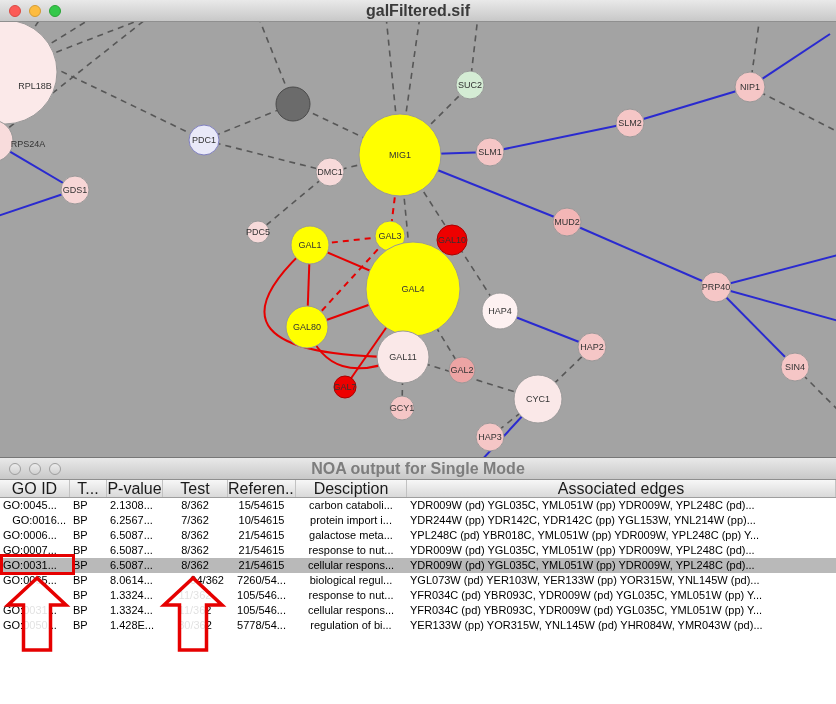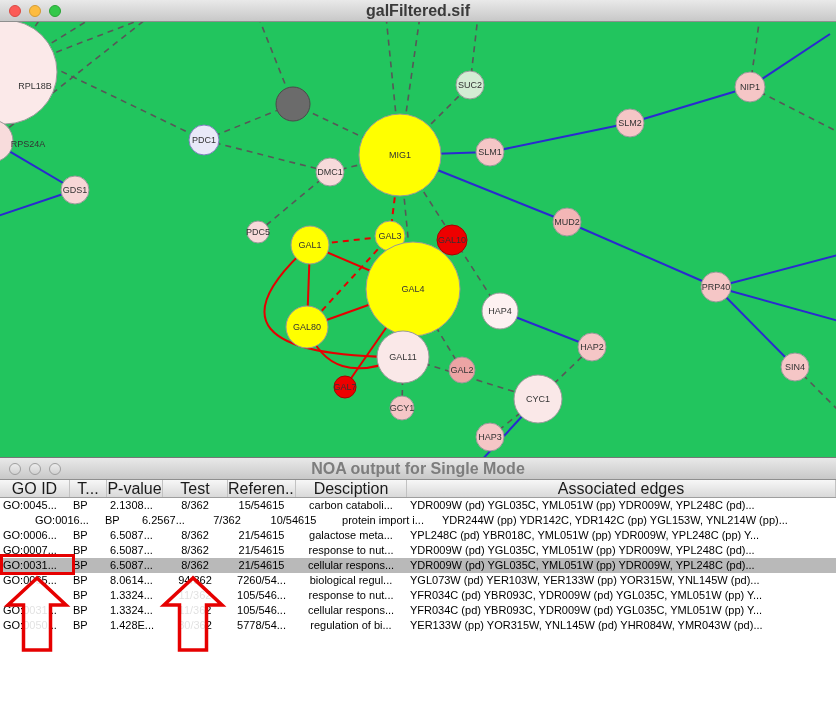"RPL18B" .net-canvas { background: #22c55e -> #a3a3a3 }
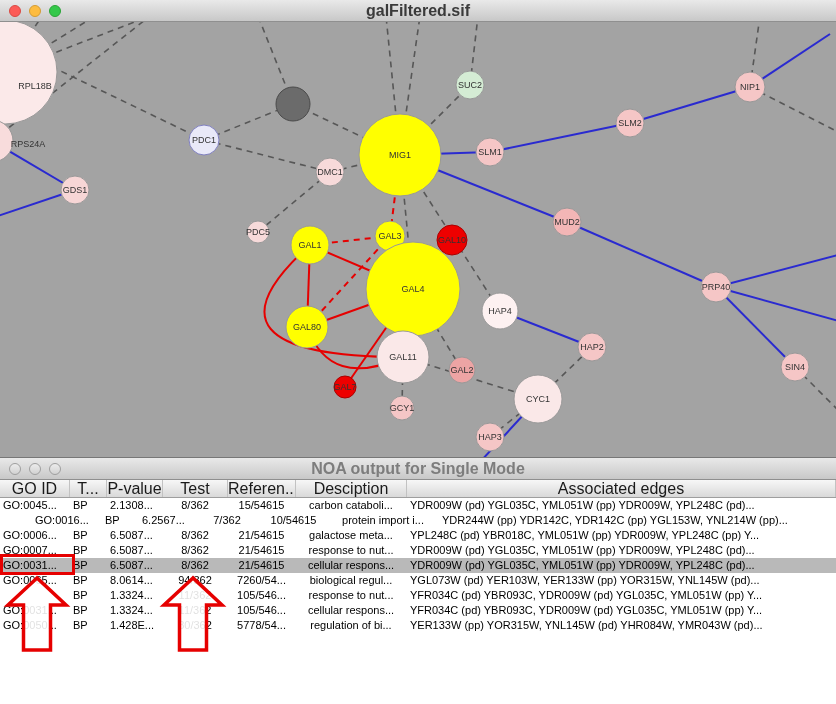"GO:0016..." div.tcell { margin-left: 32px -> none; text-align: left -> right }
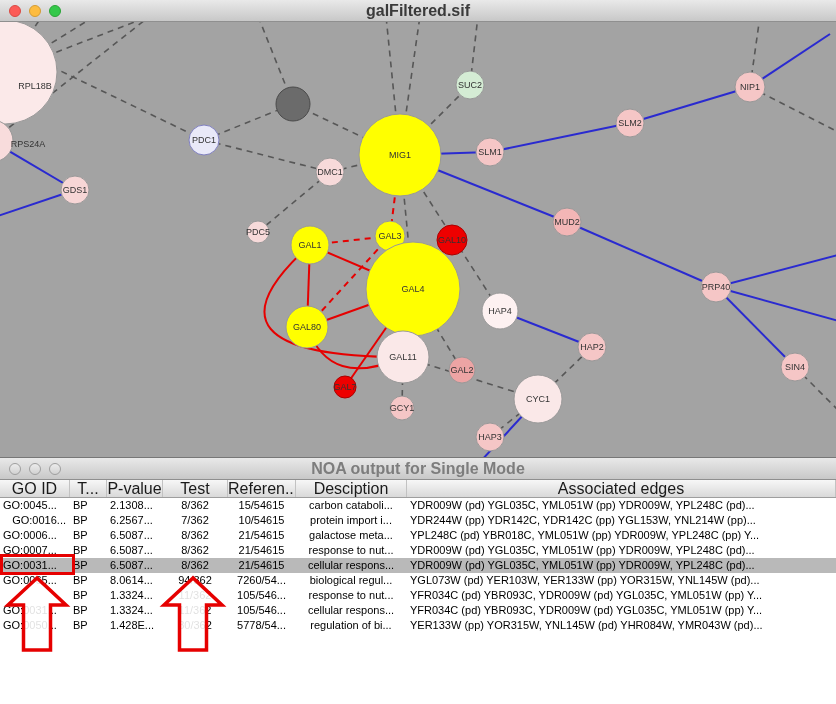"94/362" div.tcell { text-align: center -> right }
